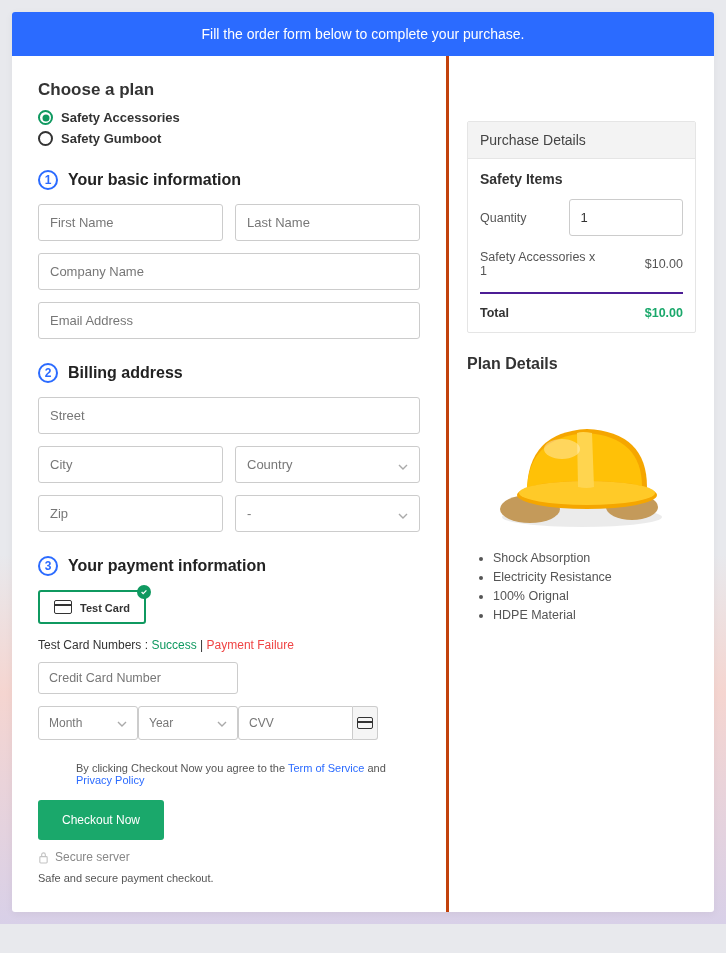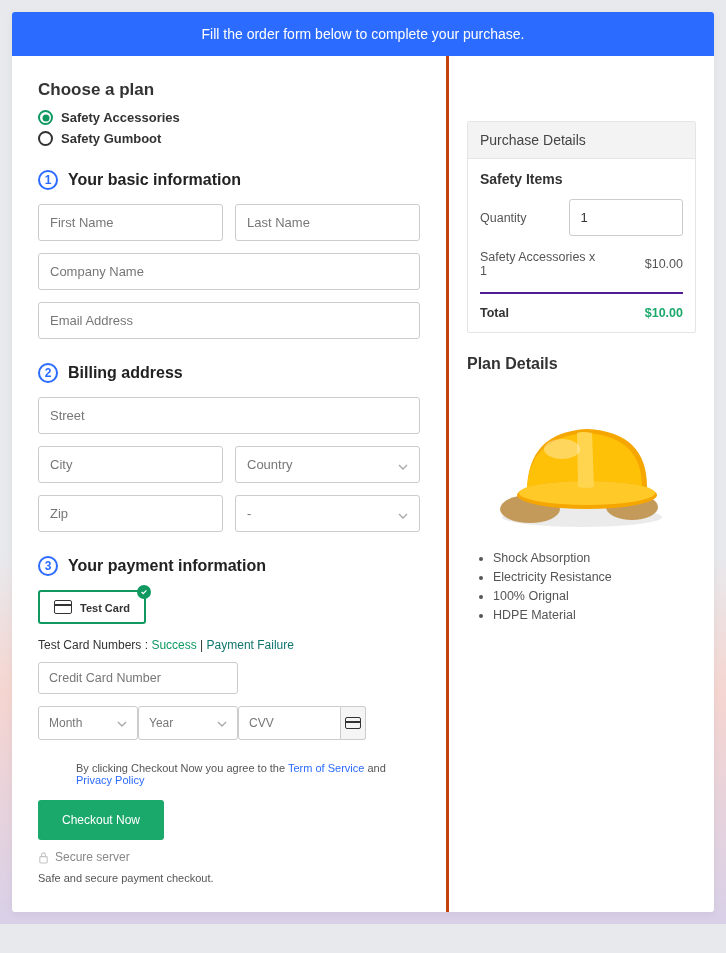"Payment Failure" .tcn .link { color: #0f766e -> #ef4444 }
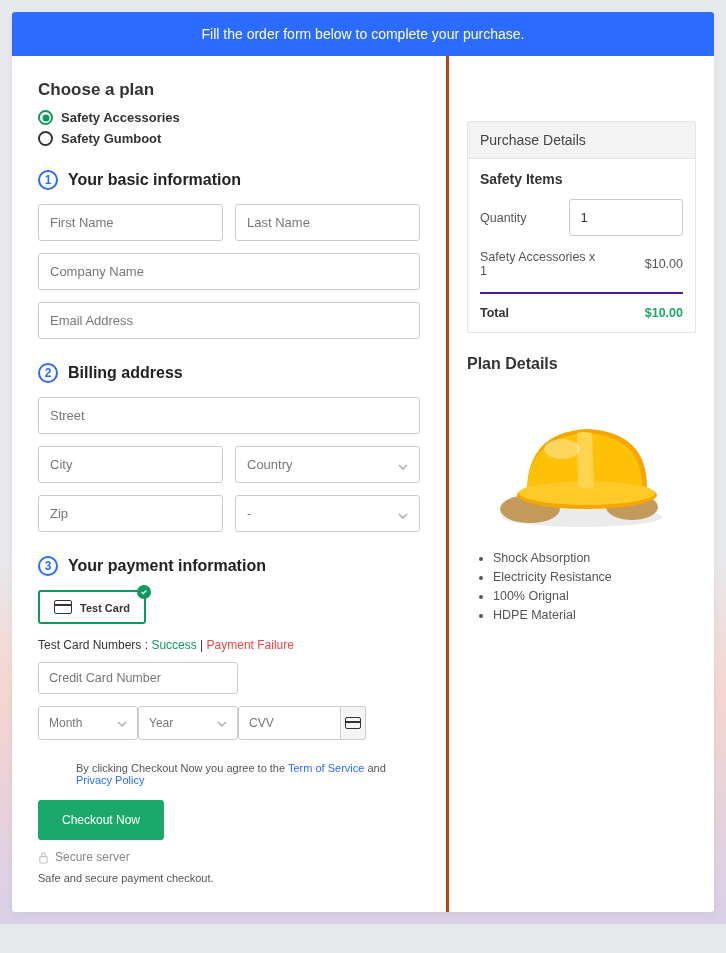"CVV" .cvv-wrap { width: 128px -> 140px }
